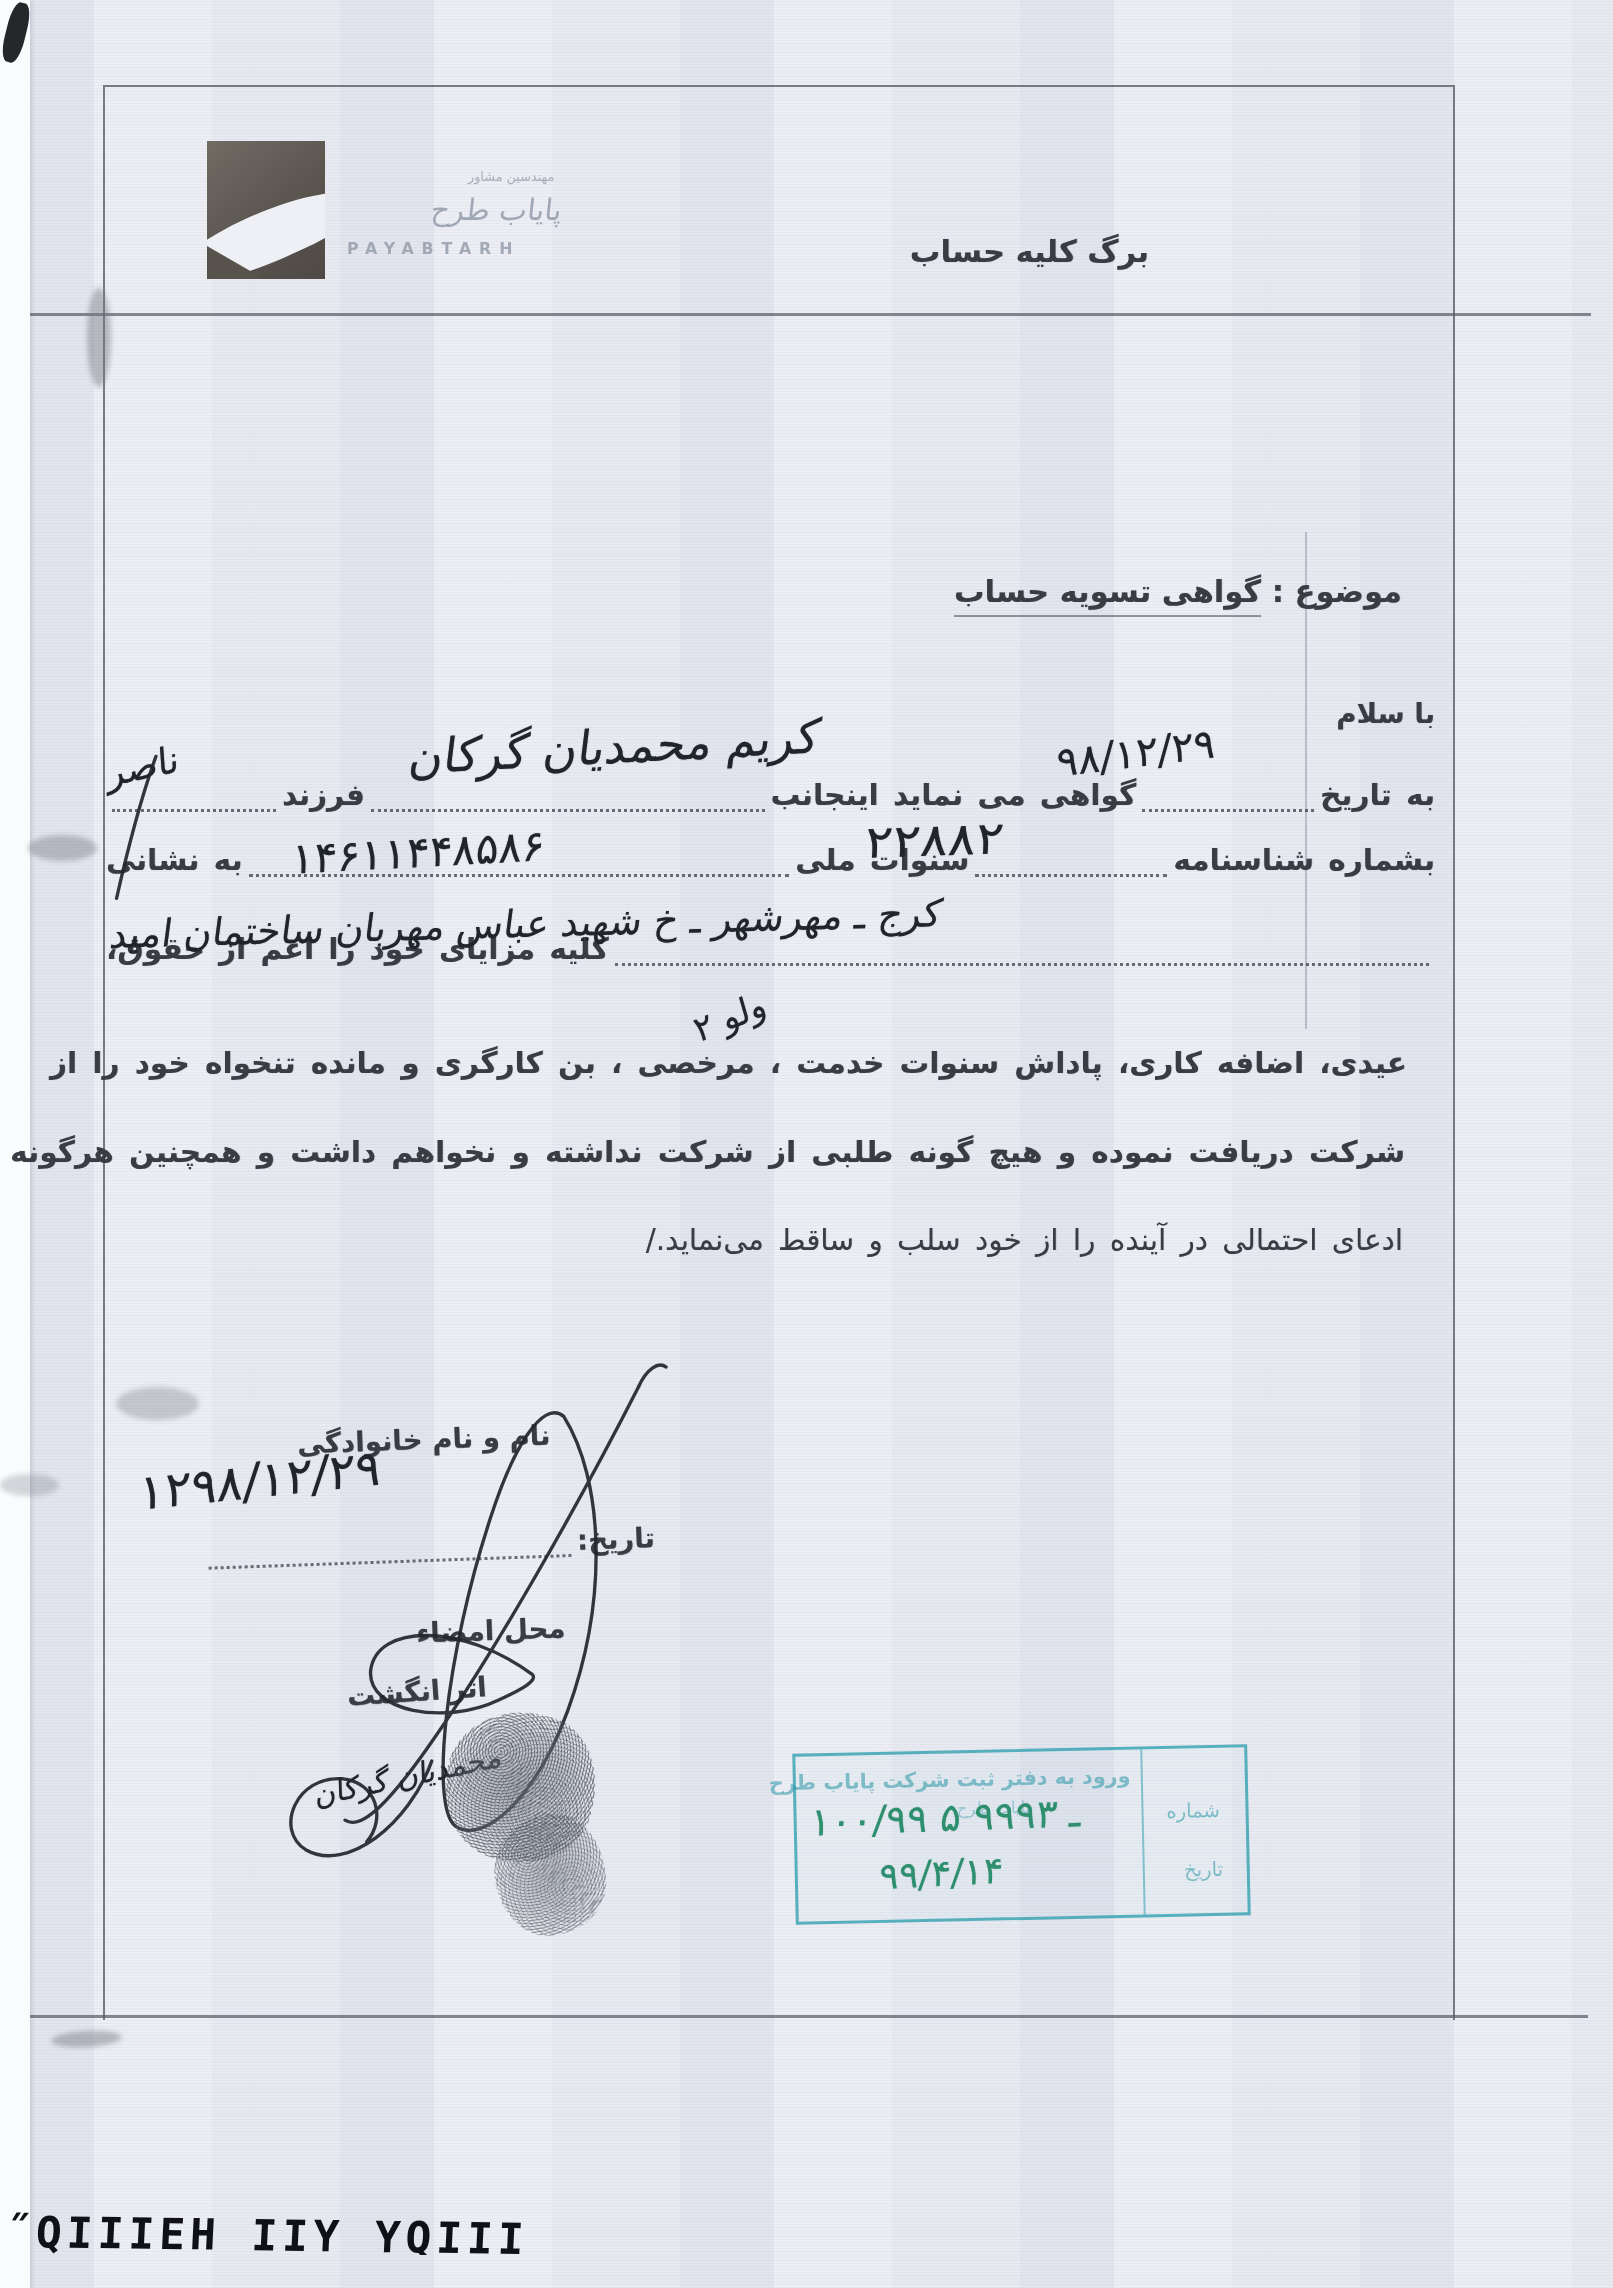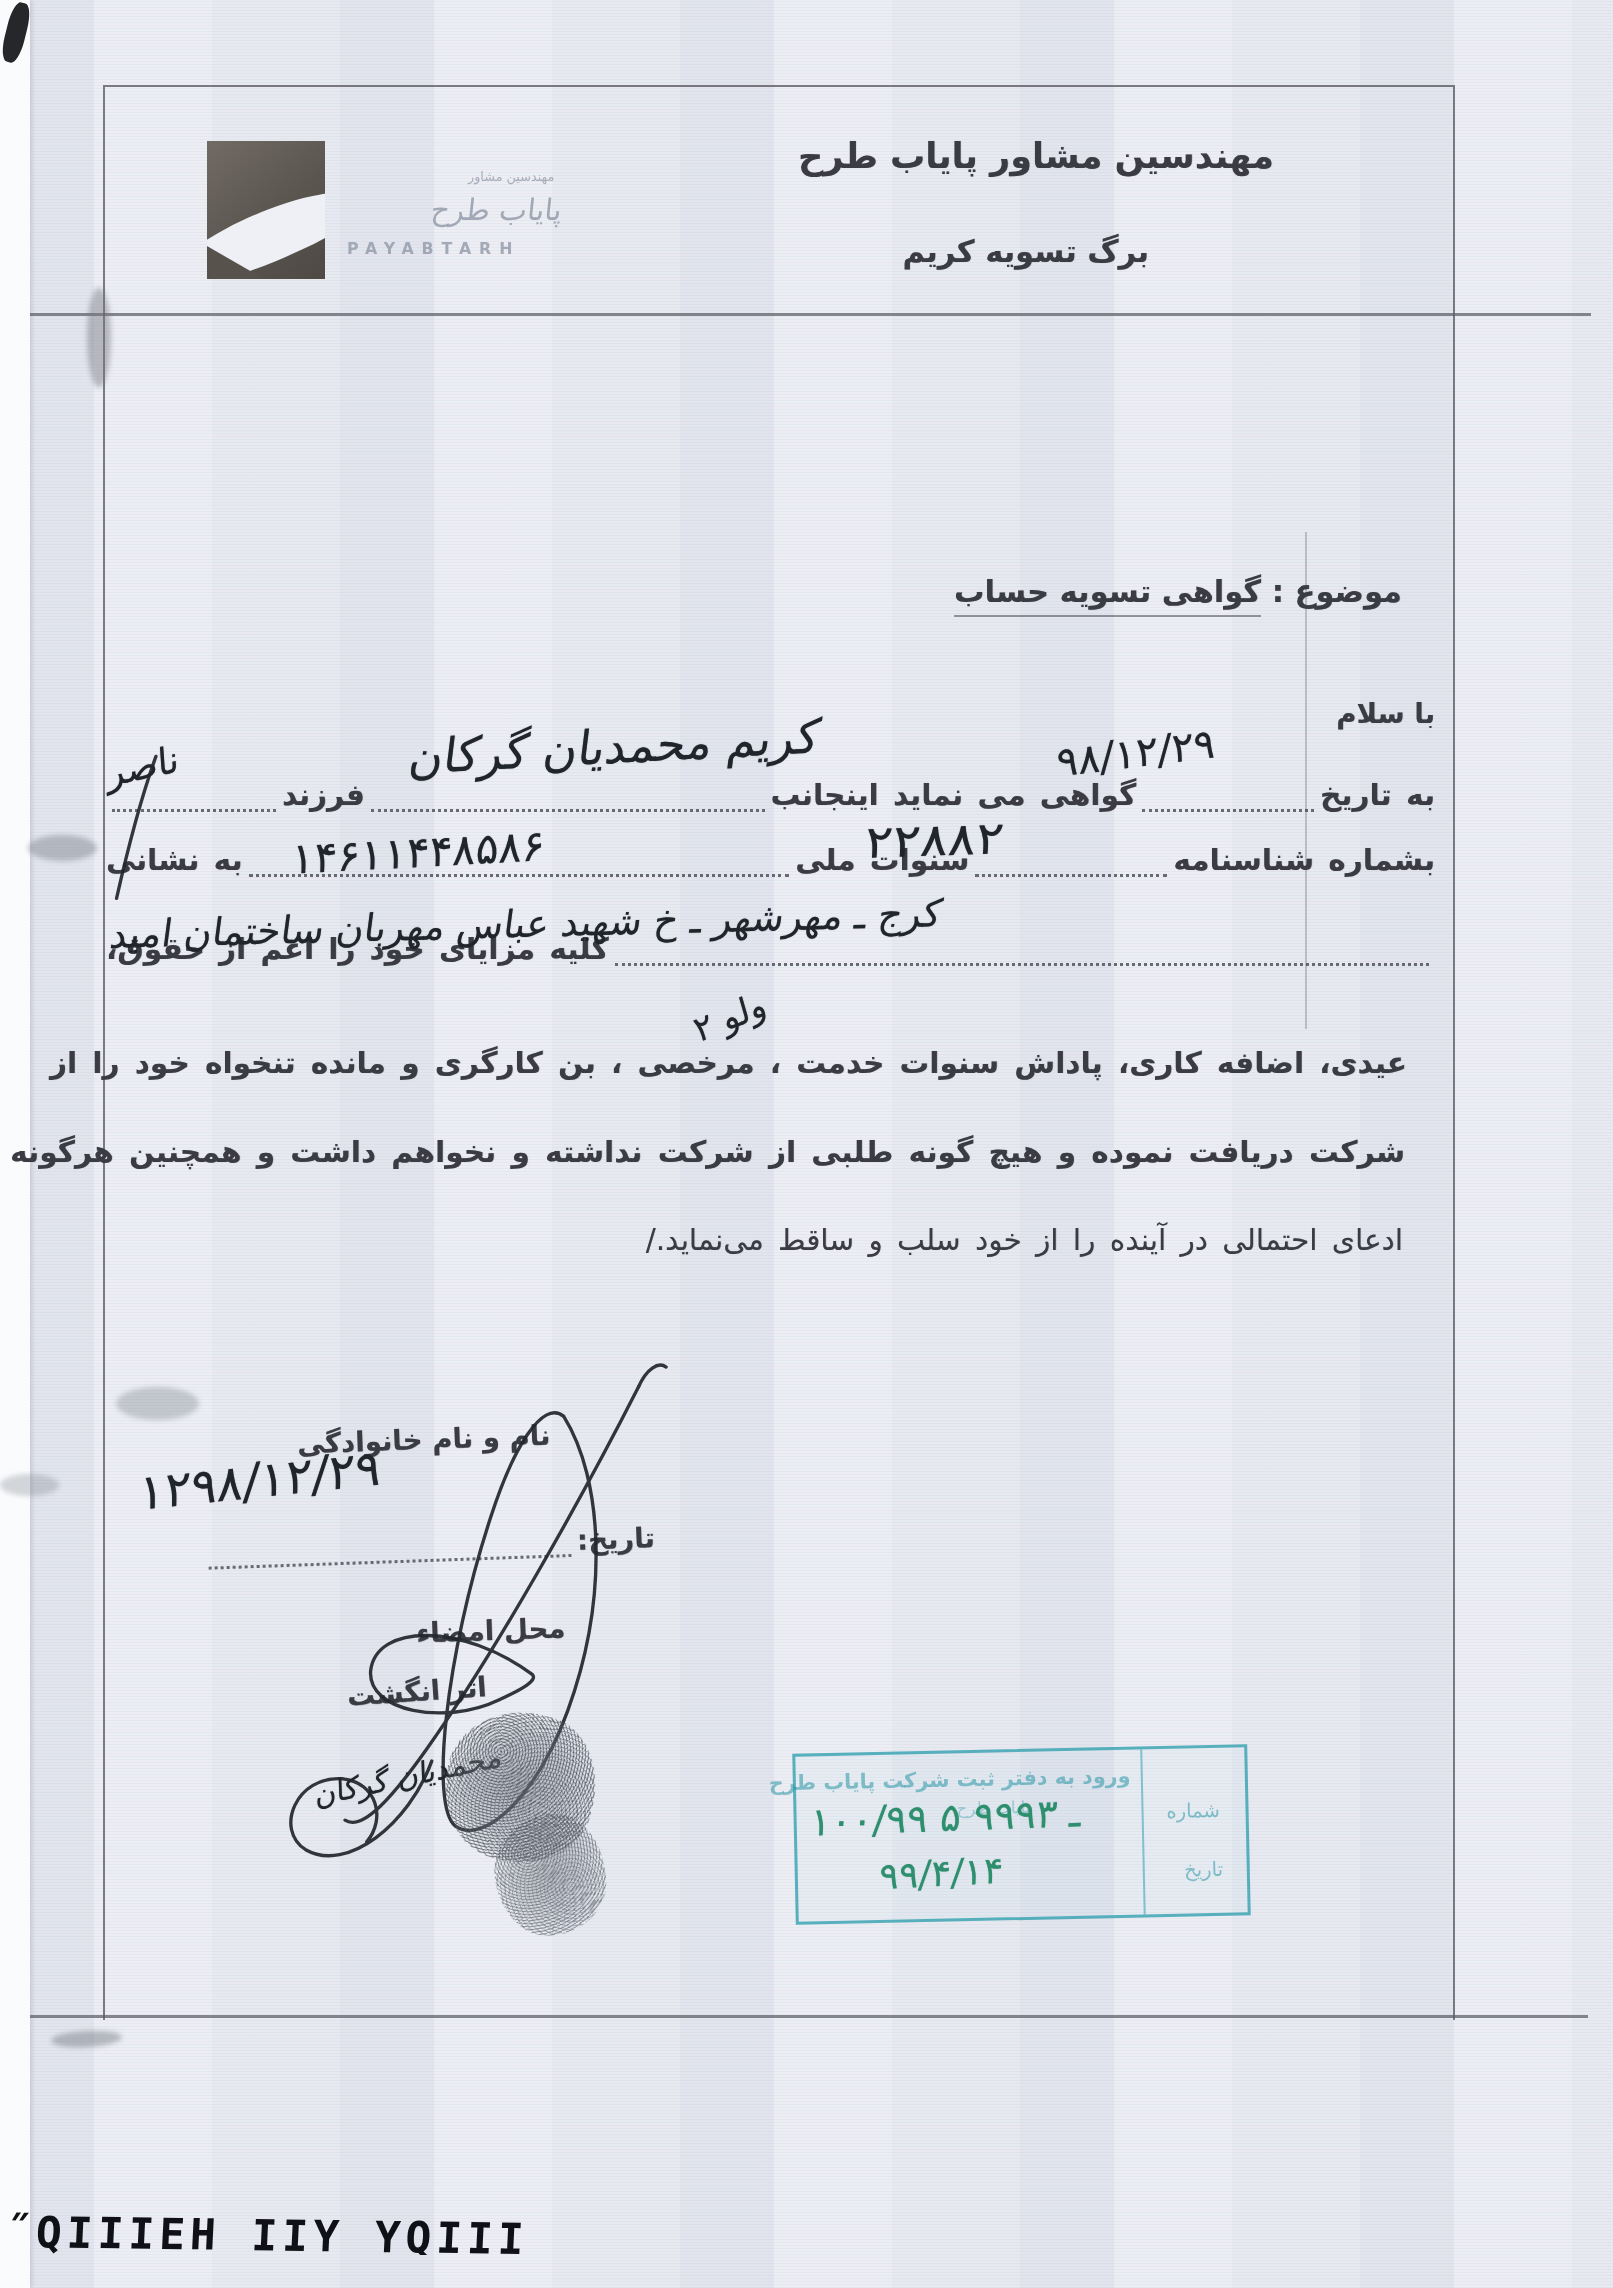"مهندسین مشاور پایاب طرح" div.abs { html: <div>مهندسین مشاور پایاب طرح</div> -> none }
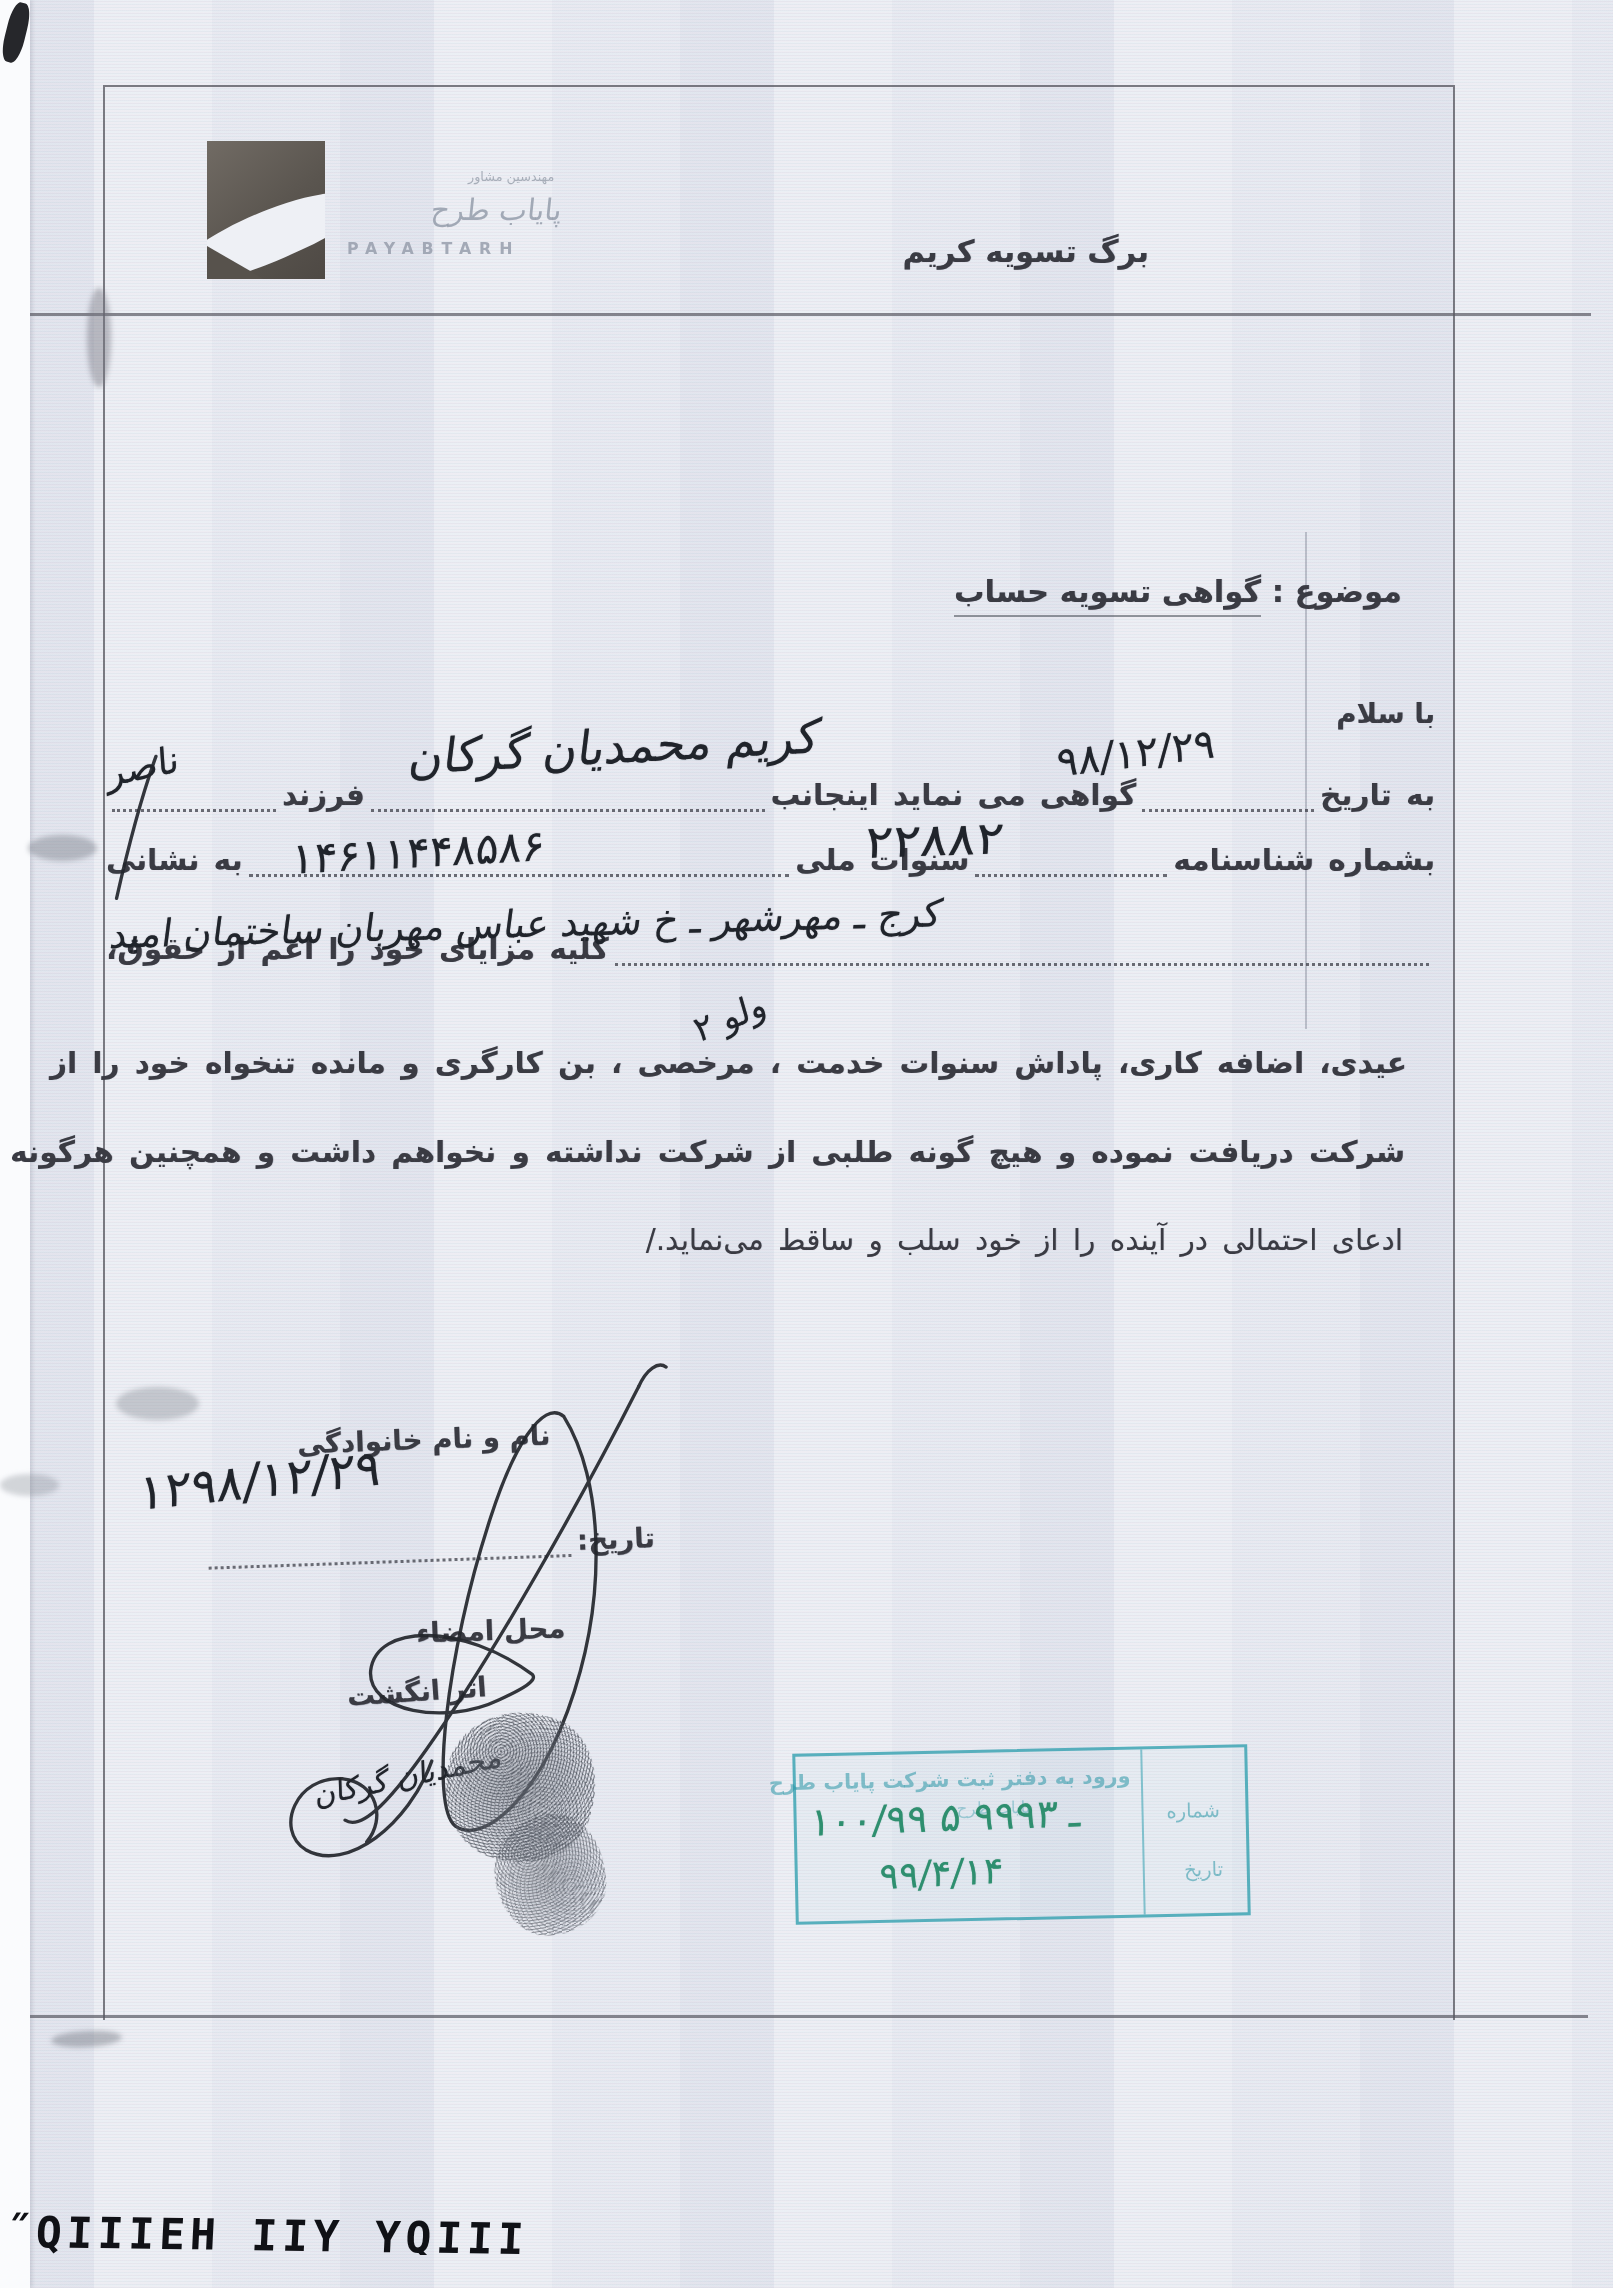"برگ تسویه کریم" div.abs { text: تسویه کریم -> کلیه حساب }
